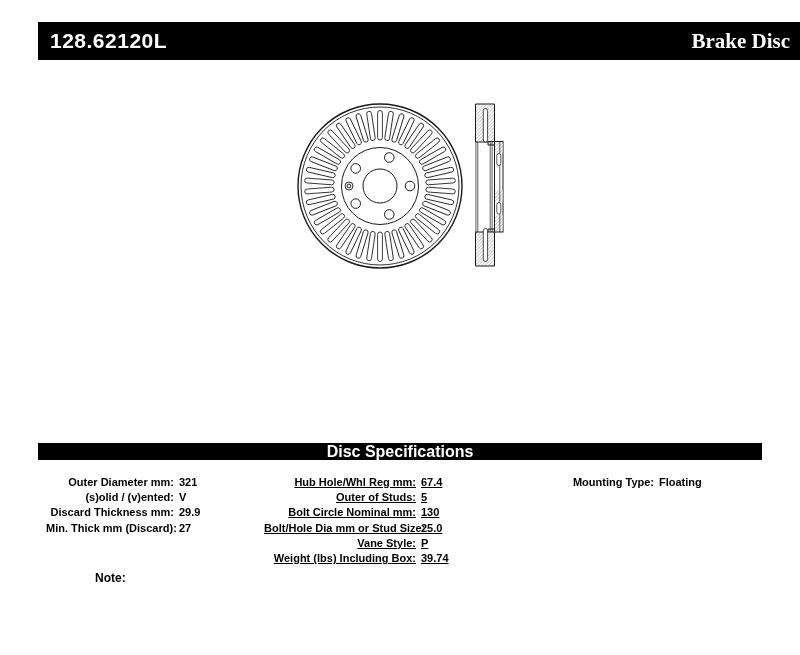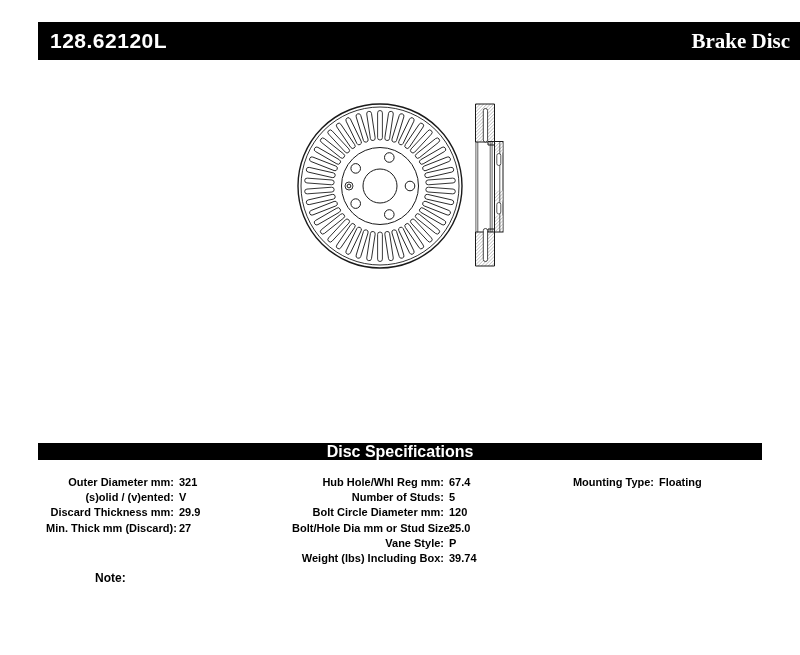"Hub Hole/Whl Reg mm:" .spec-col.c1 { left: 292px -> 264px; text-decoration: none -> underline }
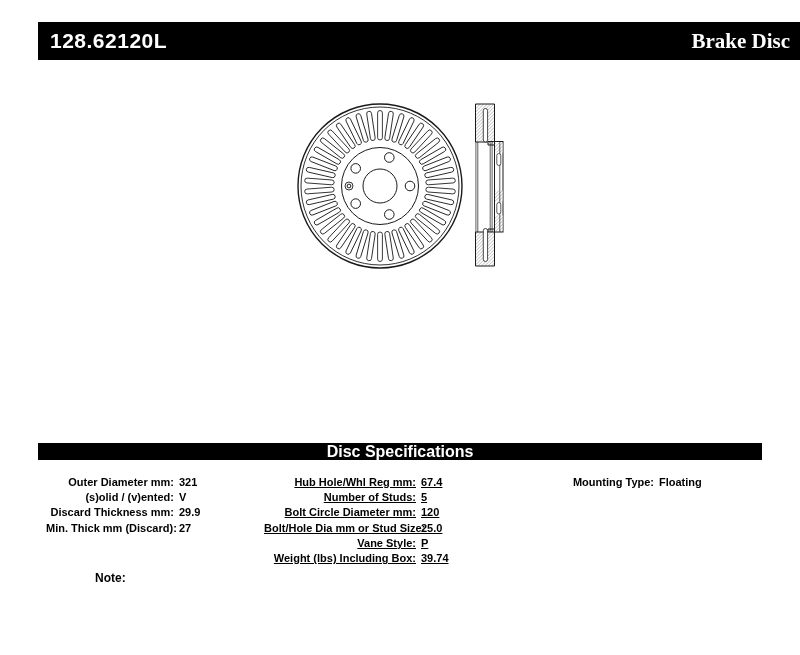"Number of Studs:" span.spec-label { text: Number -> Outer }
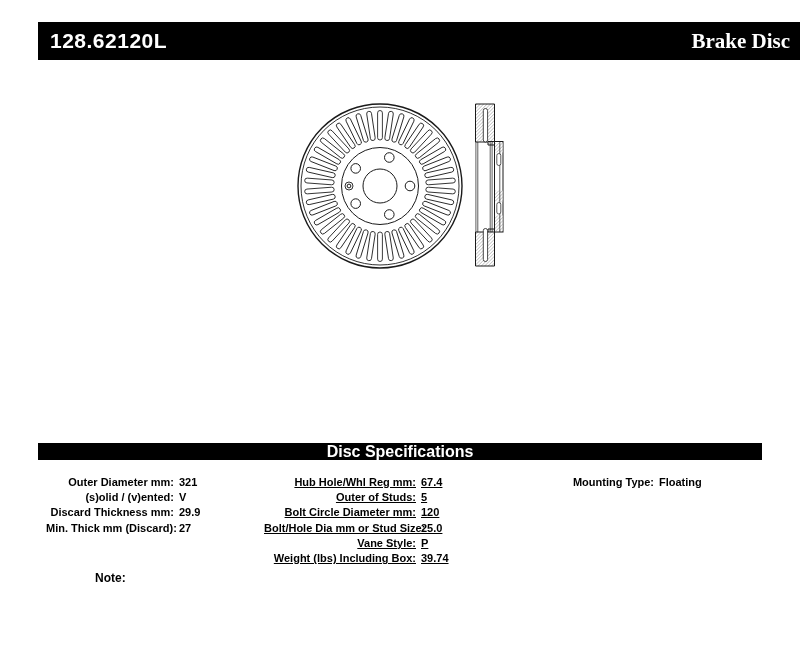"Bolt Circle Diameter mm:" span.spec-label { text: Diameter -> Nominal }
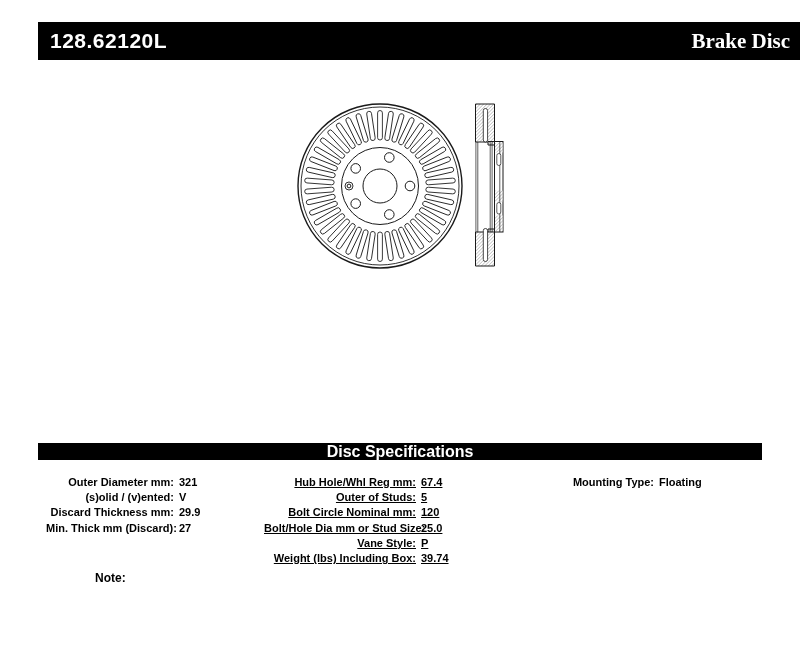"120" span.spec-value { text: 120 -> 130 }
